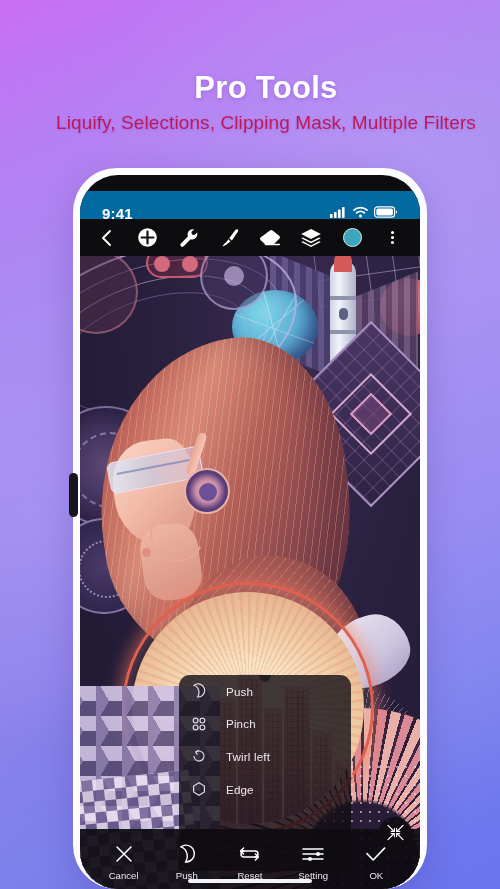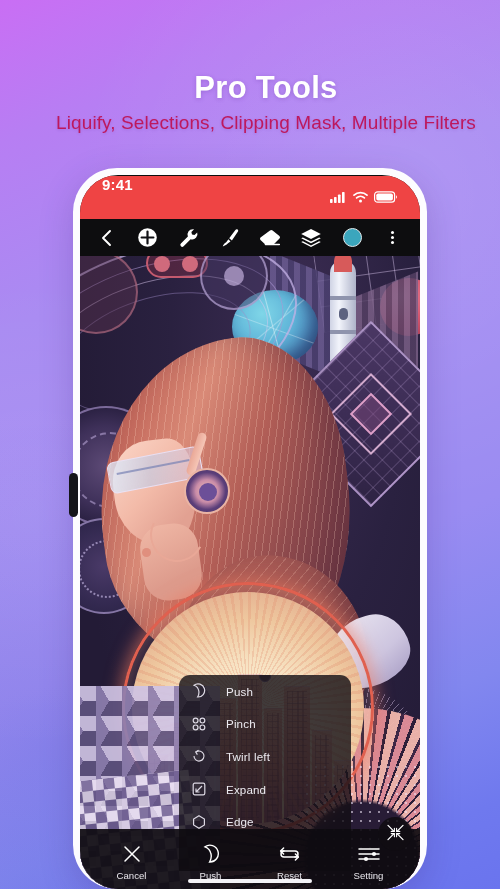"9:41" .statusbar { align-items: none -> center; background: #ef4444 -> #0369a1; top: 1px -> 16px }
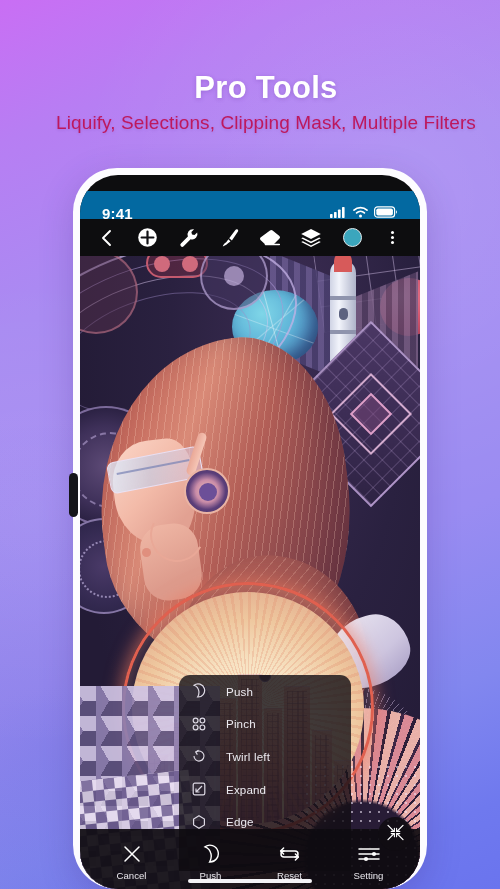"Expand" div.popup-row { html: <div> <span> <svg> <rect></rect> <path></path> </svg> </span> <span>Expand</span> </div> -> none }
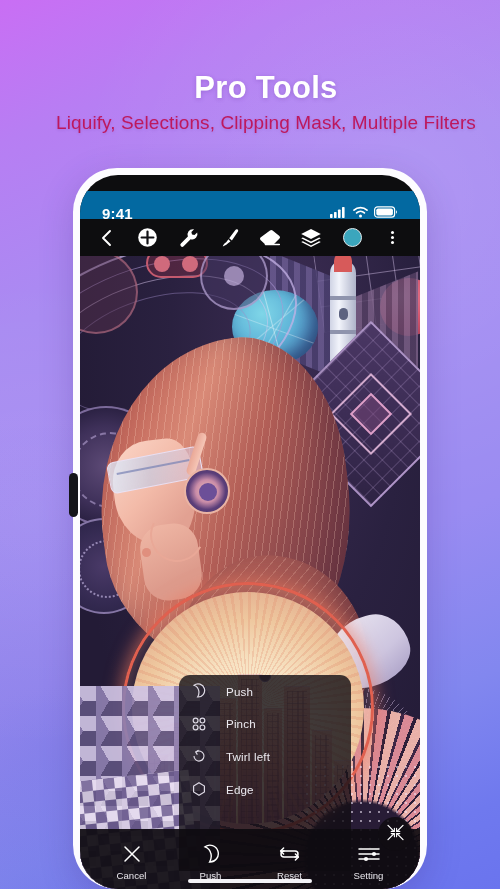"OK" div.bb-item { html: none -> <div> <span> <svg> <path></path> </svg> </span> <span>OK</span> </div> }
